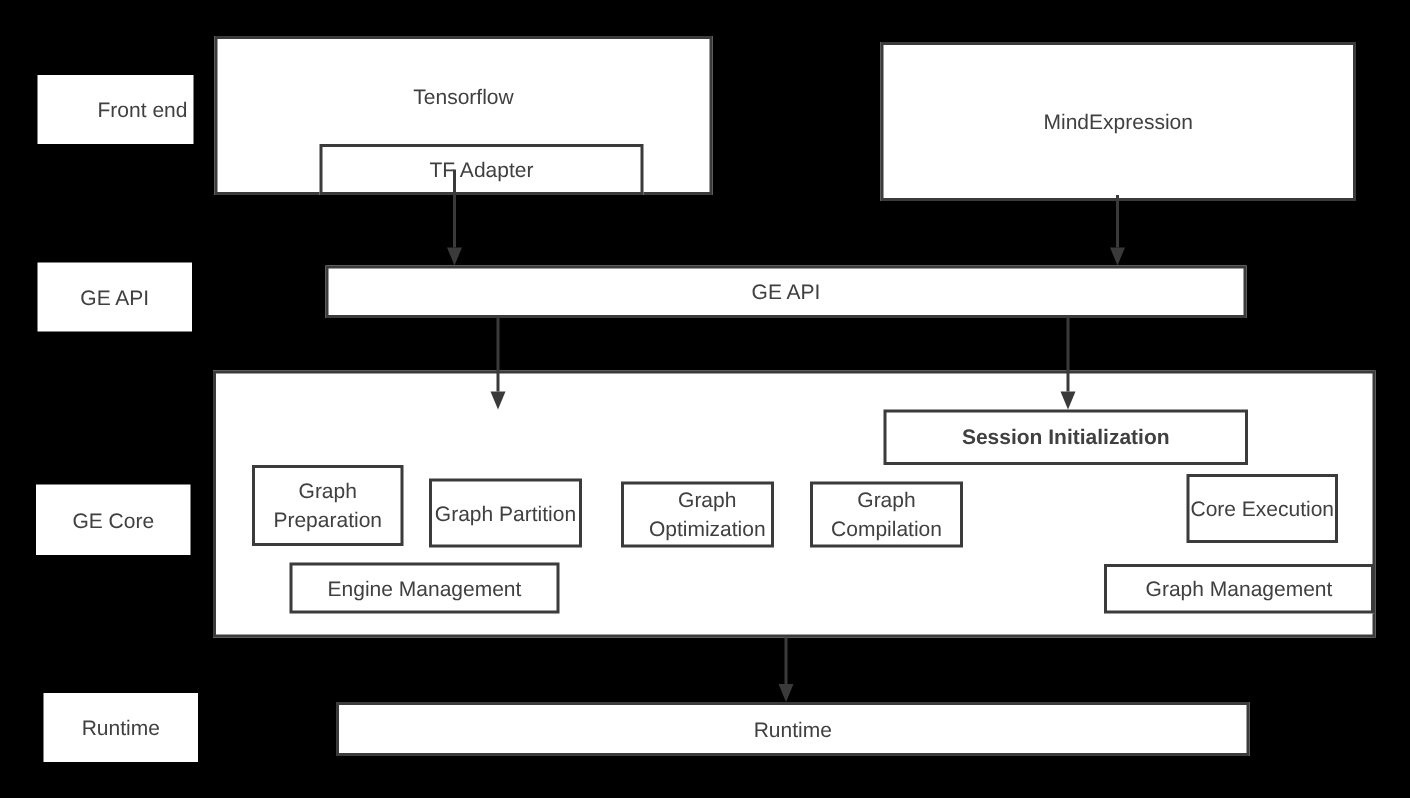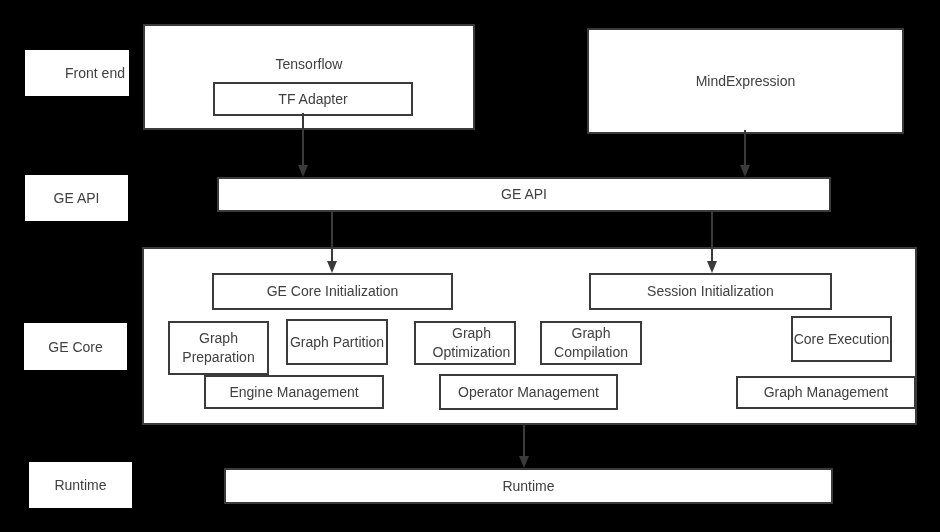"TF Adapter" div.abs { top: 56px -> 70px; width: 200px -> 216px }
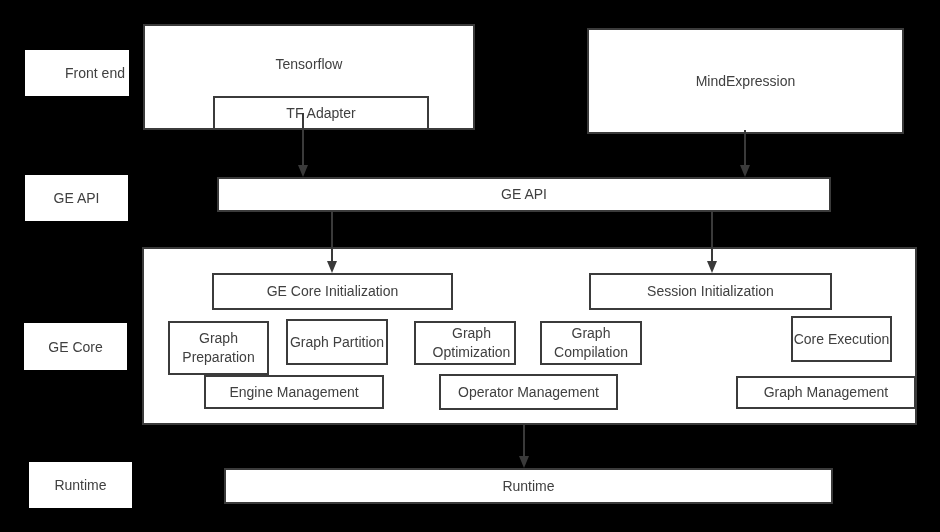"GE Core Initialization" div.abs { html: <div> <span>GE Core Initialization</span> </div> -> none }
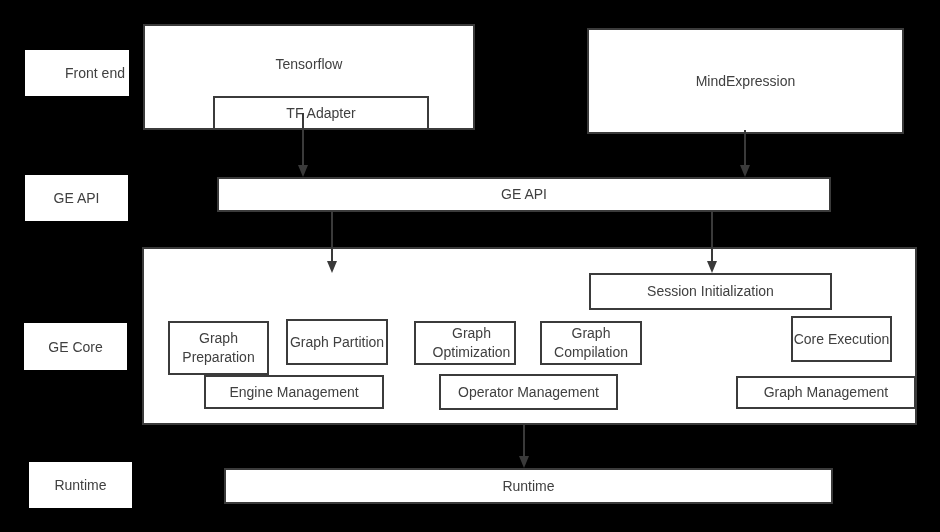"Session Initialization" div.abs { font-weight: none -> bold }
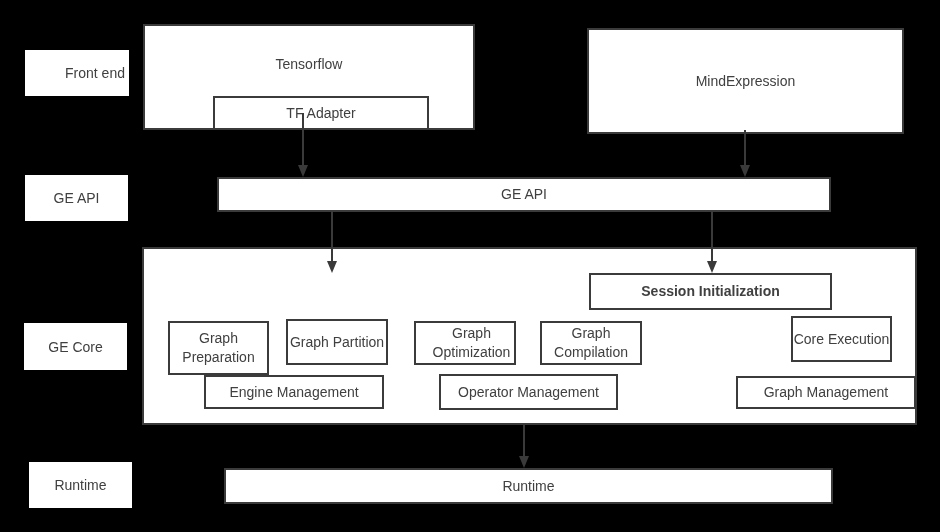"Graph Preparation" div.abs { top: 72px -> 61px }
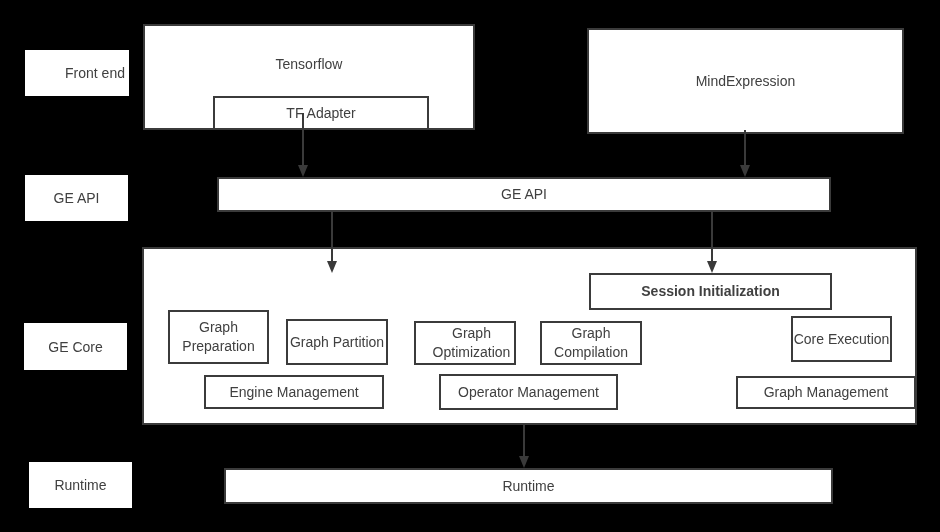"Engine Management" div.abs { left: 60px -> 49px }
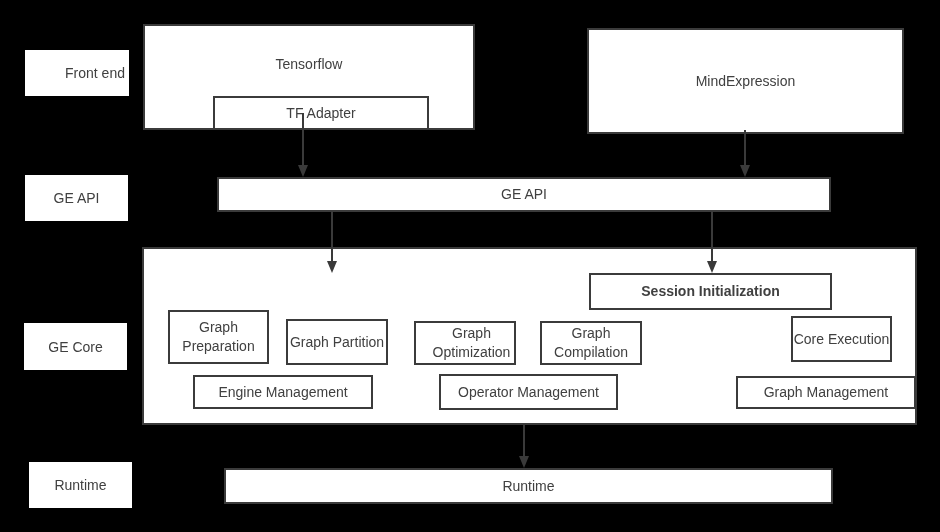"Operator Management" div.abs { html: <div> <span>Operator Management</span> </div> -> none }
